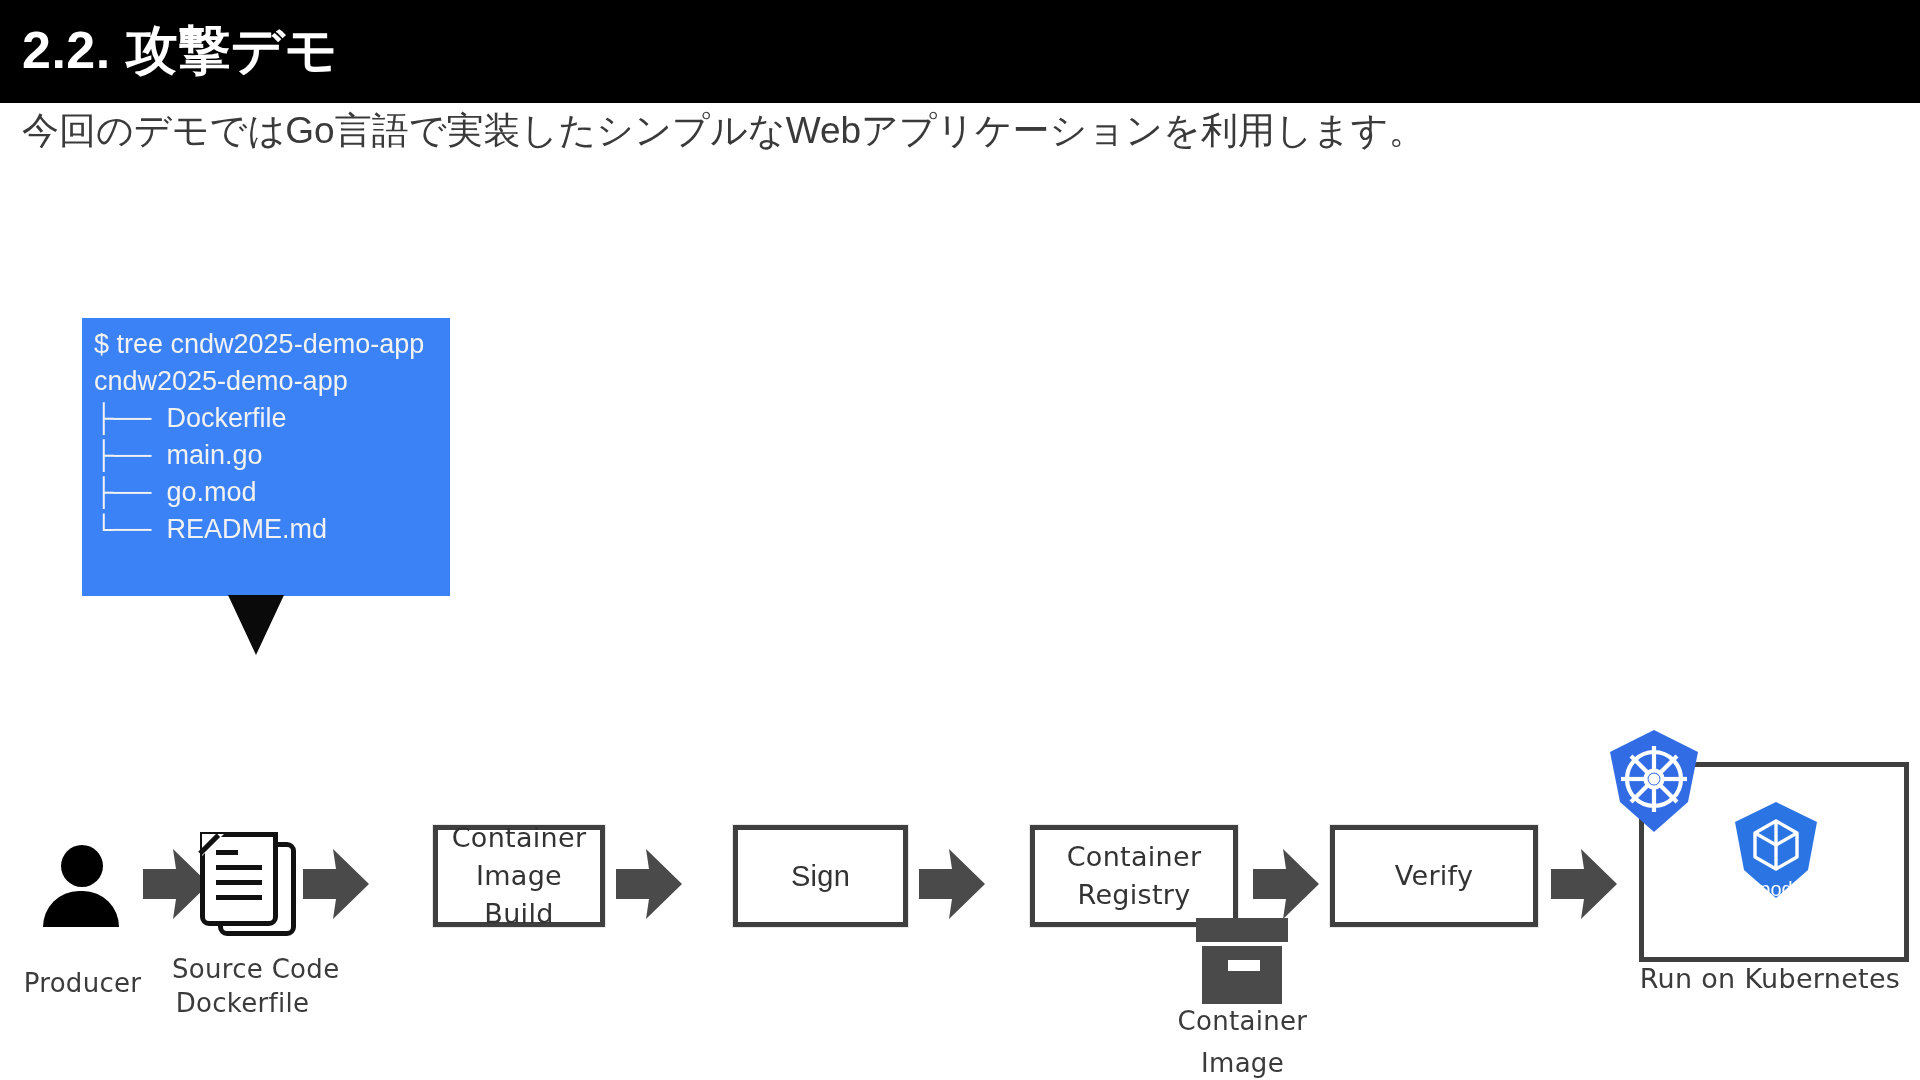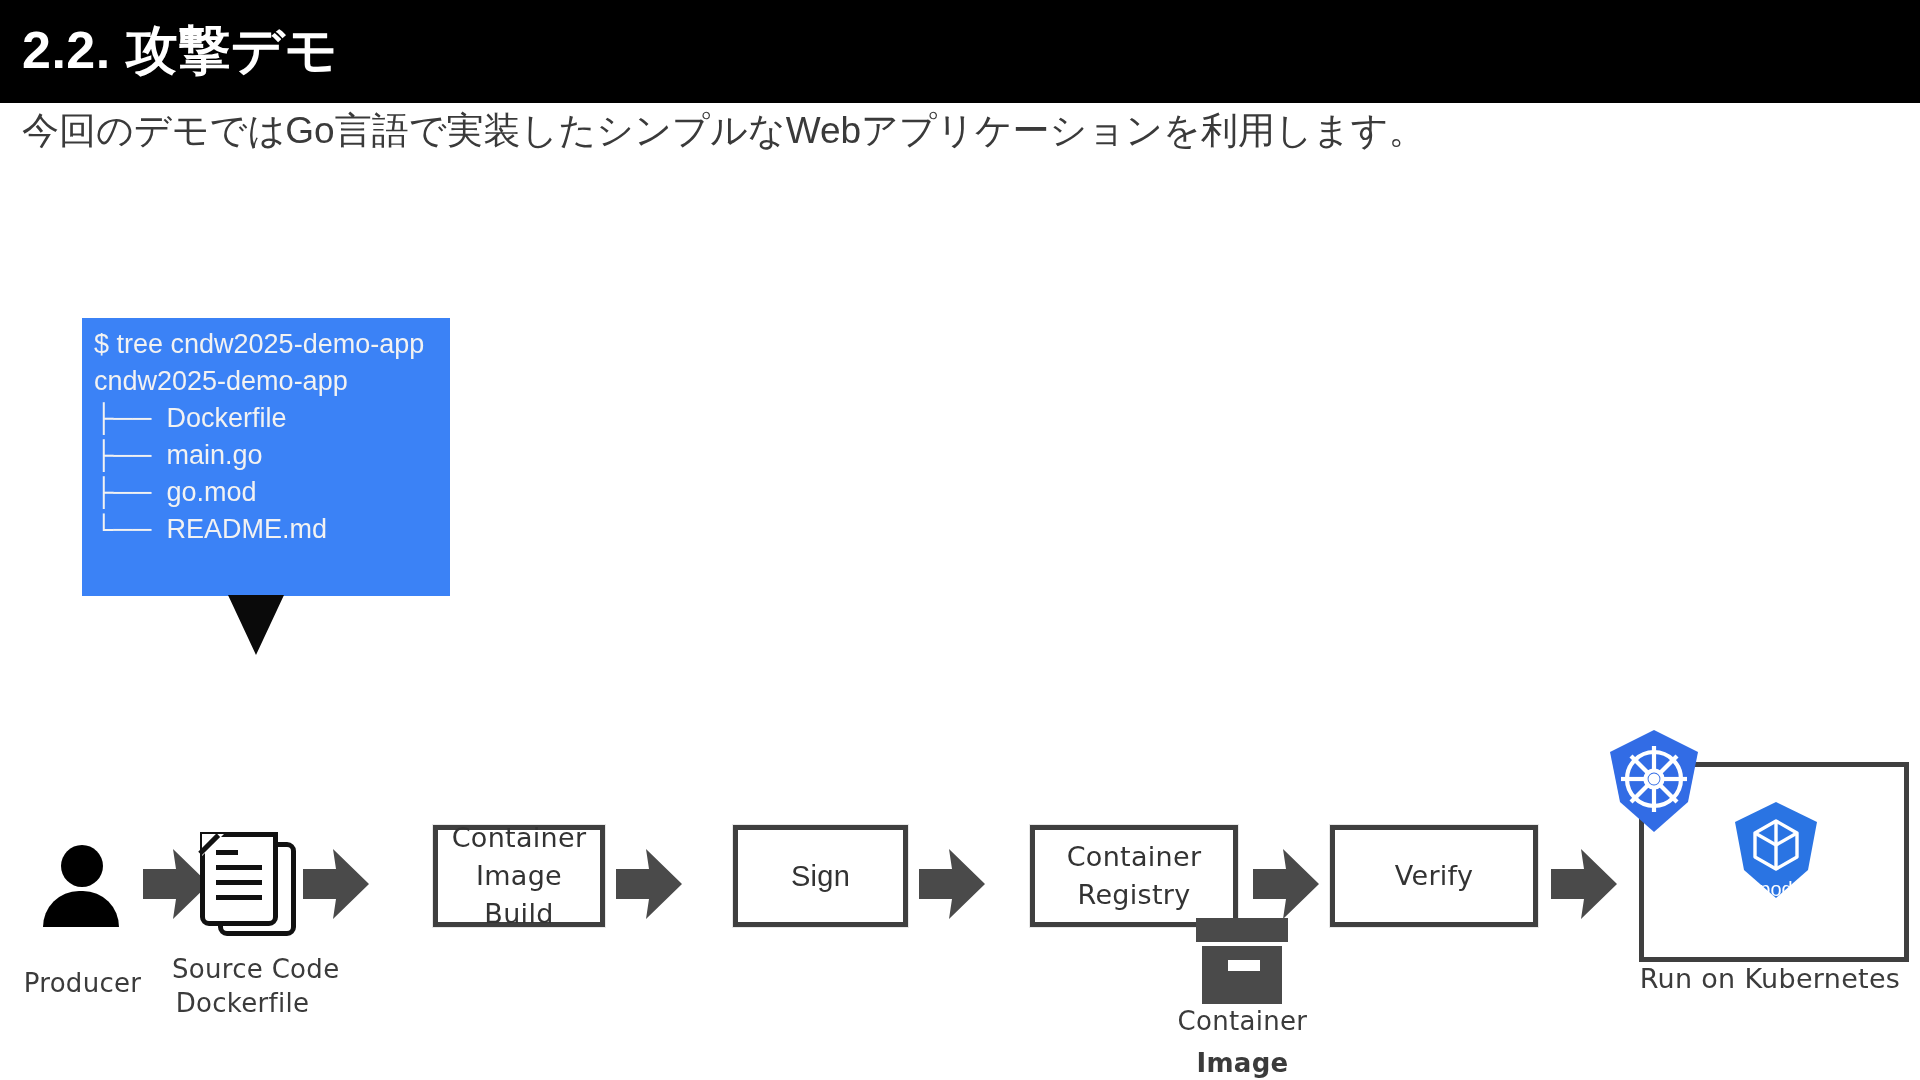"Image" div.label { font-weight: bold -> none }
